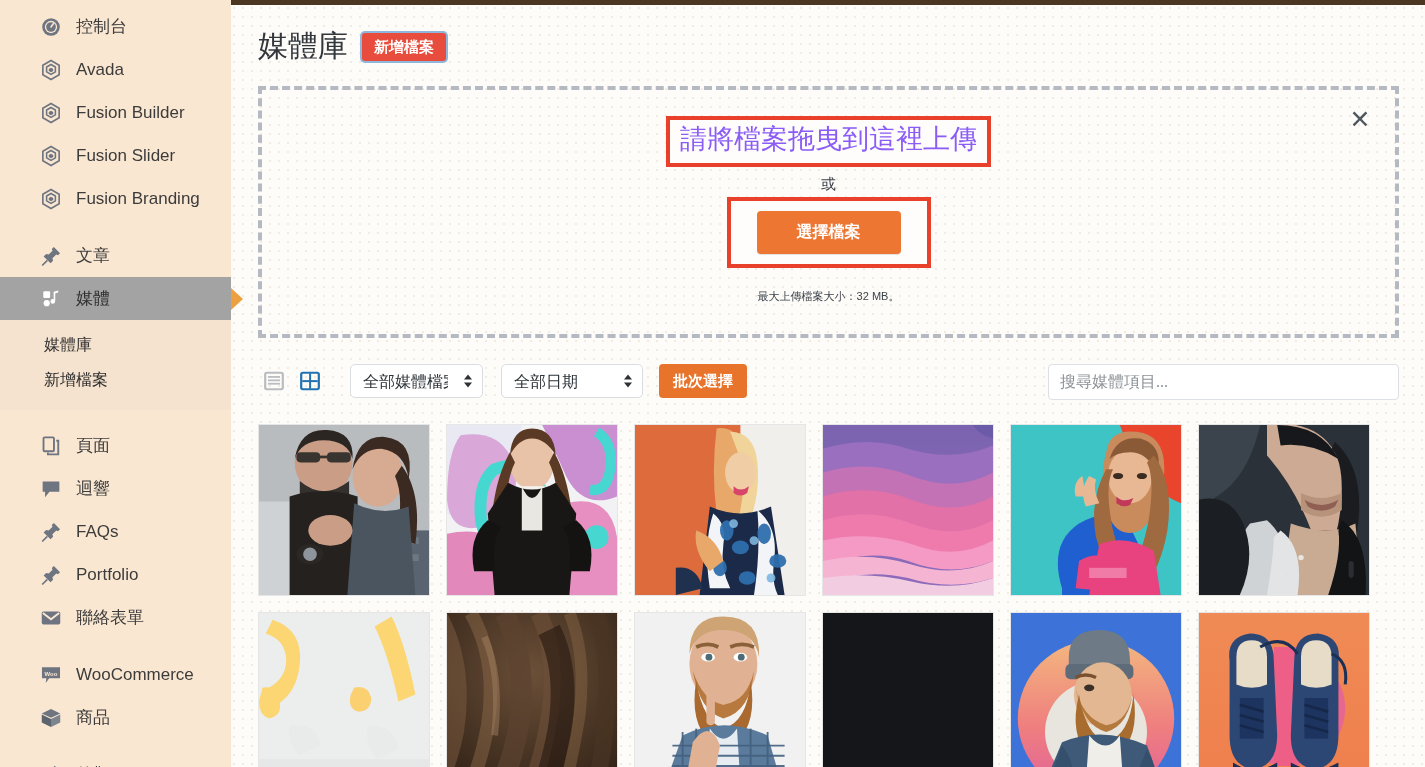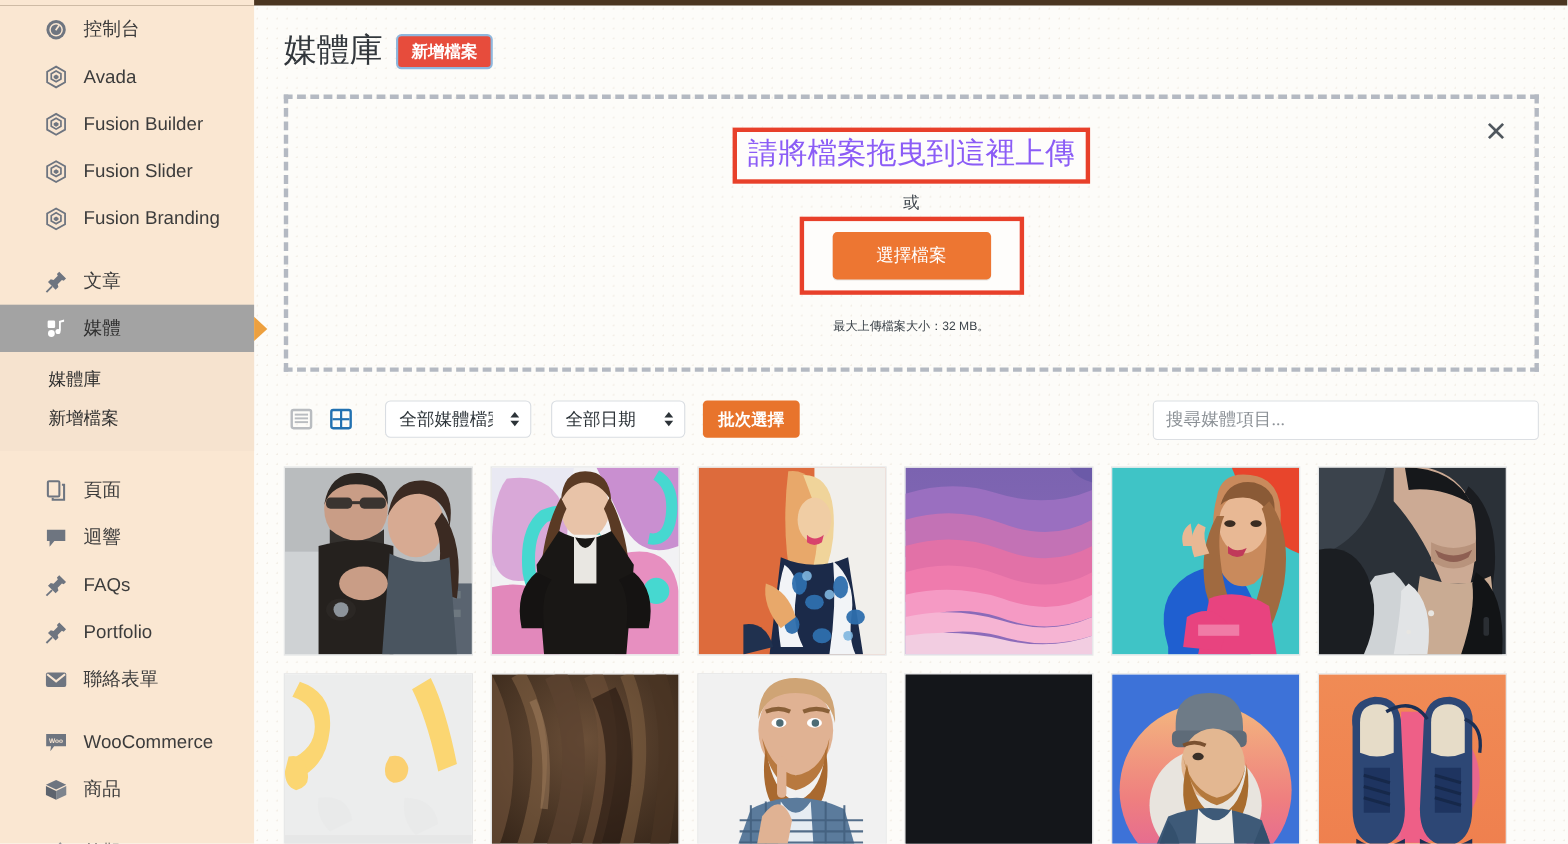"選擇檔案" #select-files-btn { font-weight: normal -> bold }
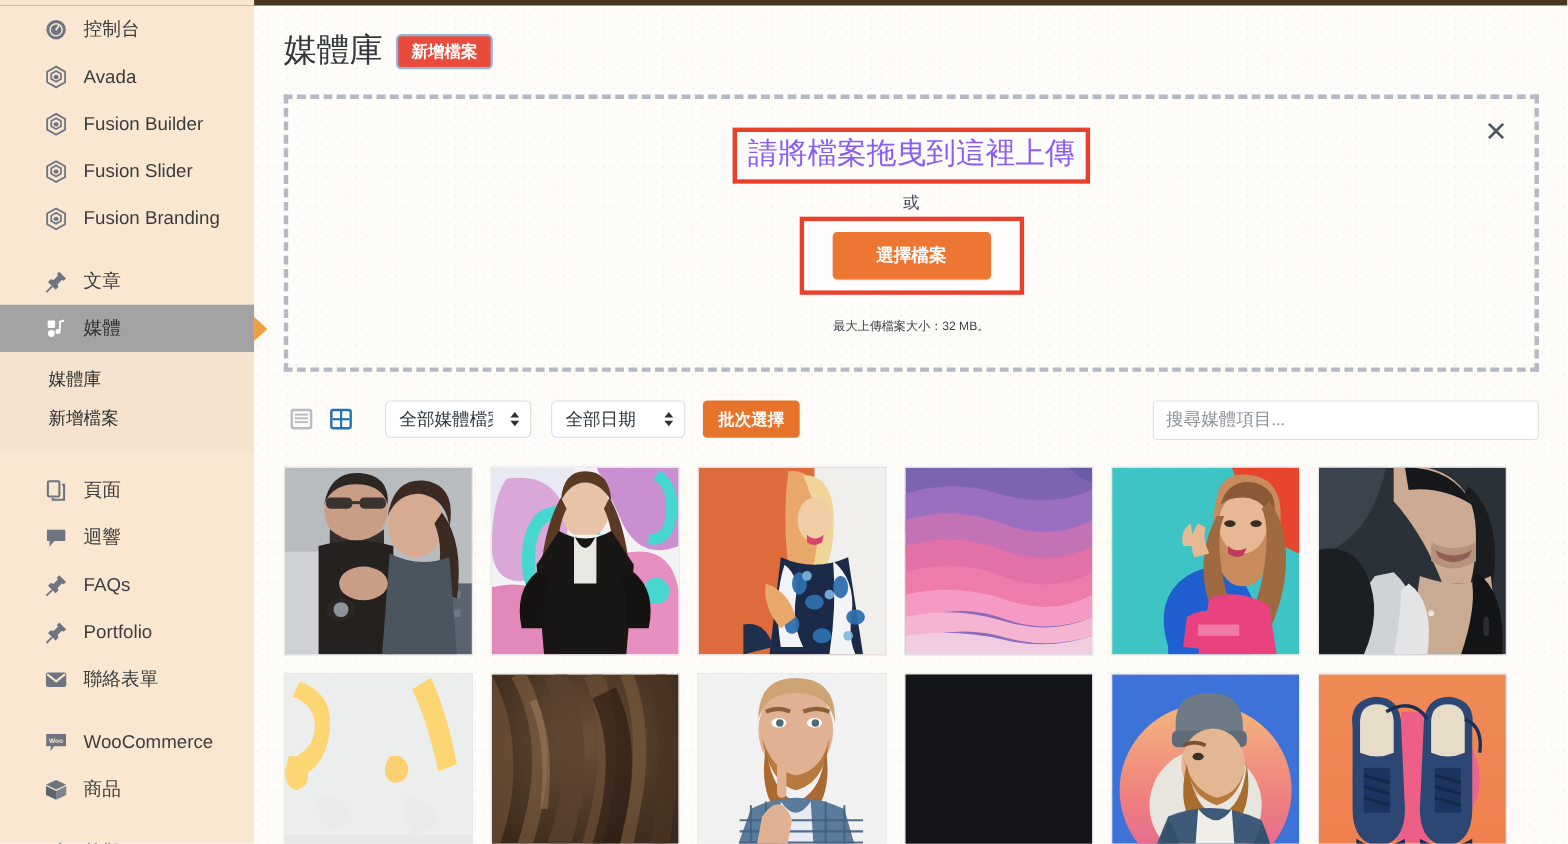"全部日期" #filter-date-select { width: 122px -> 142px }
